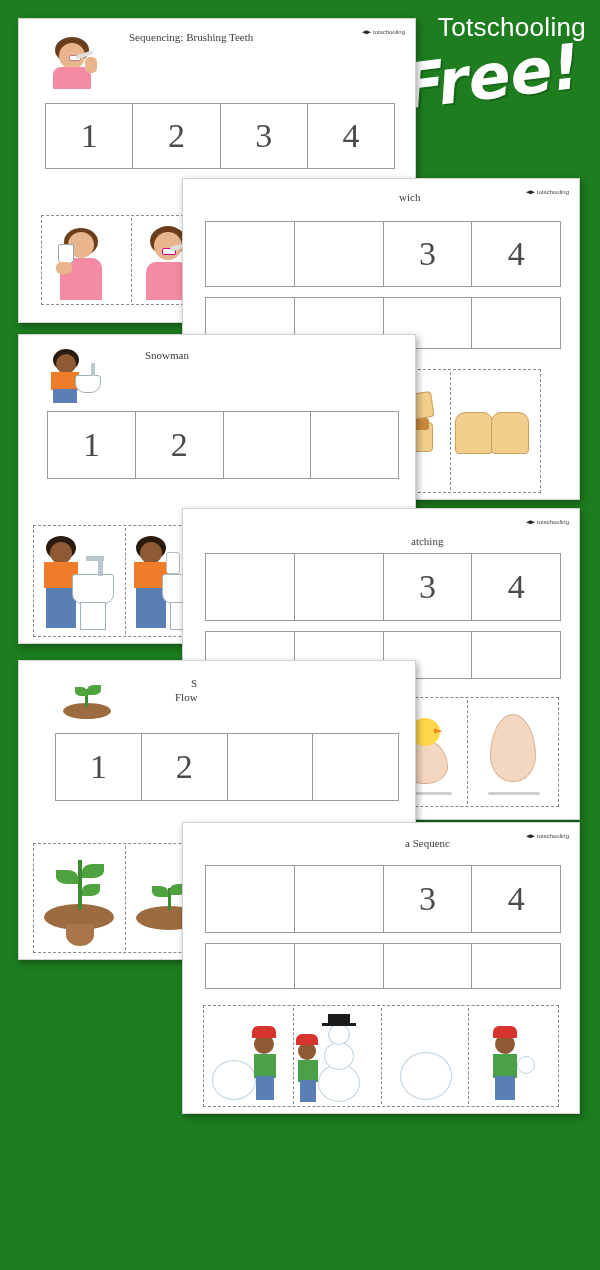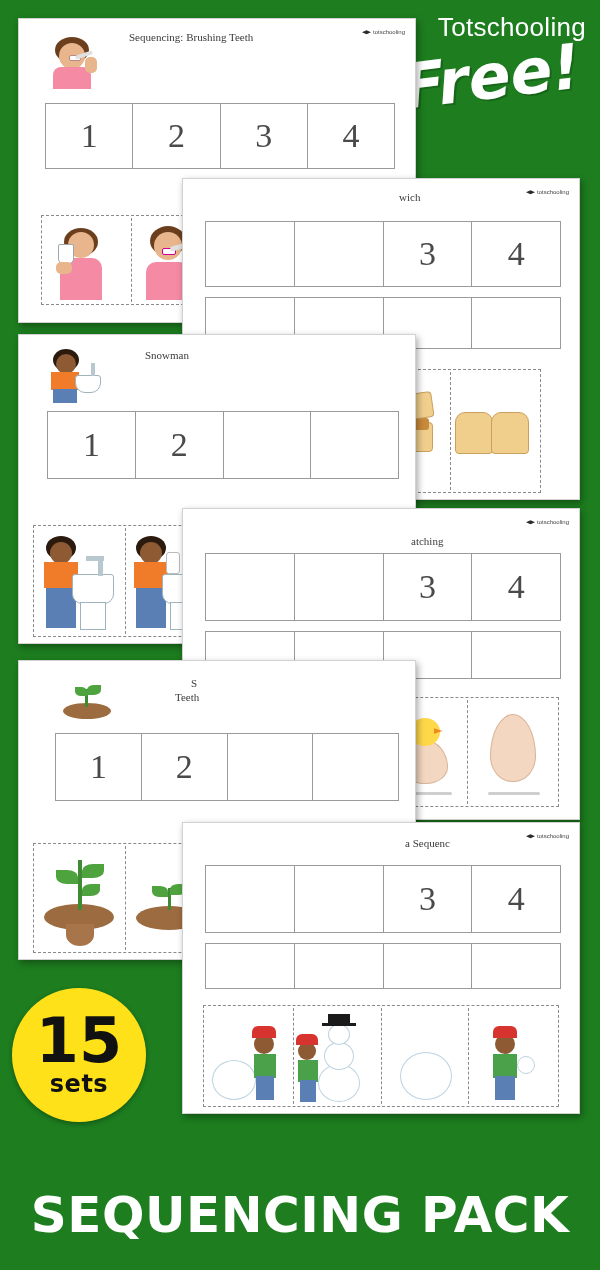"Teeth" div.sheet-title { text: Teeth -> Flow }
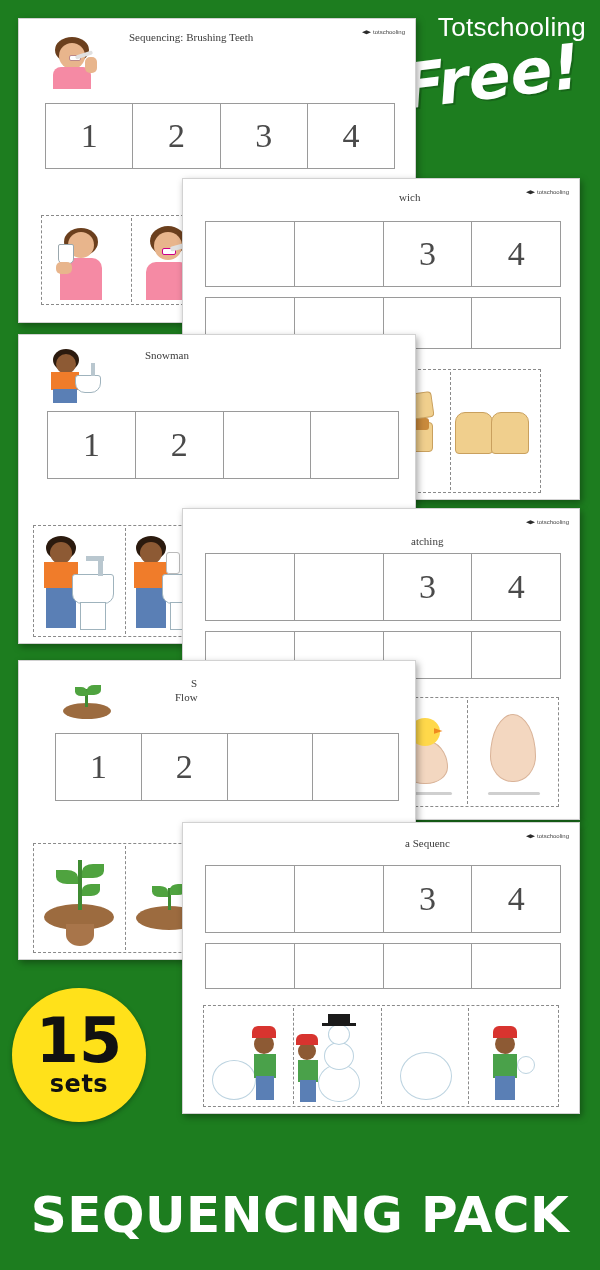"15" div.sets-badge { html: <div> <span>15</span> <span>sets</span> </div> -> none }
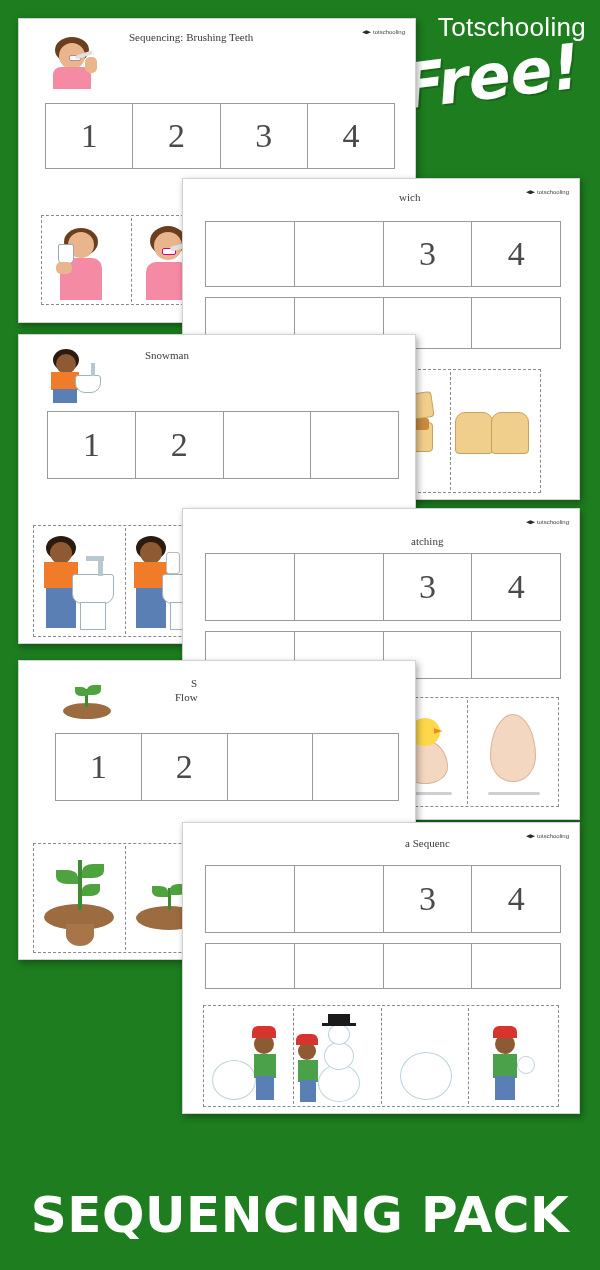"SEQUENCING PACK" div.bottom-title { html: <div>SEQUENCING PACK</div> -> none }
